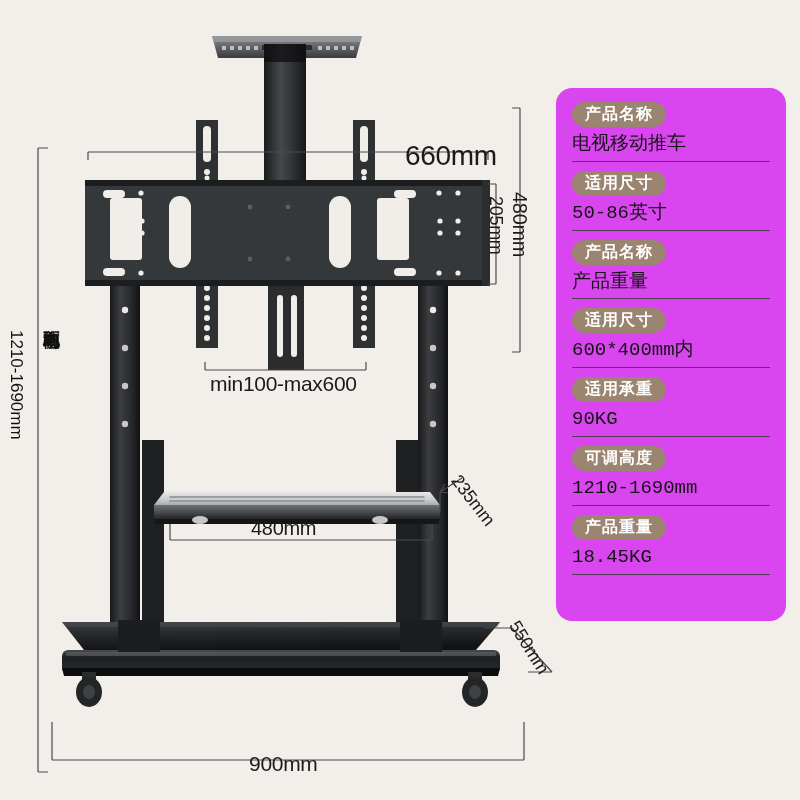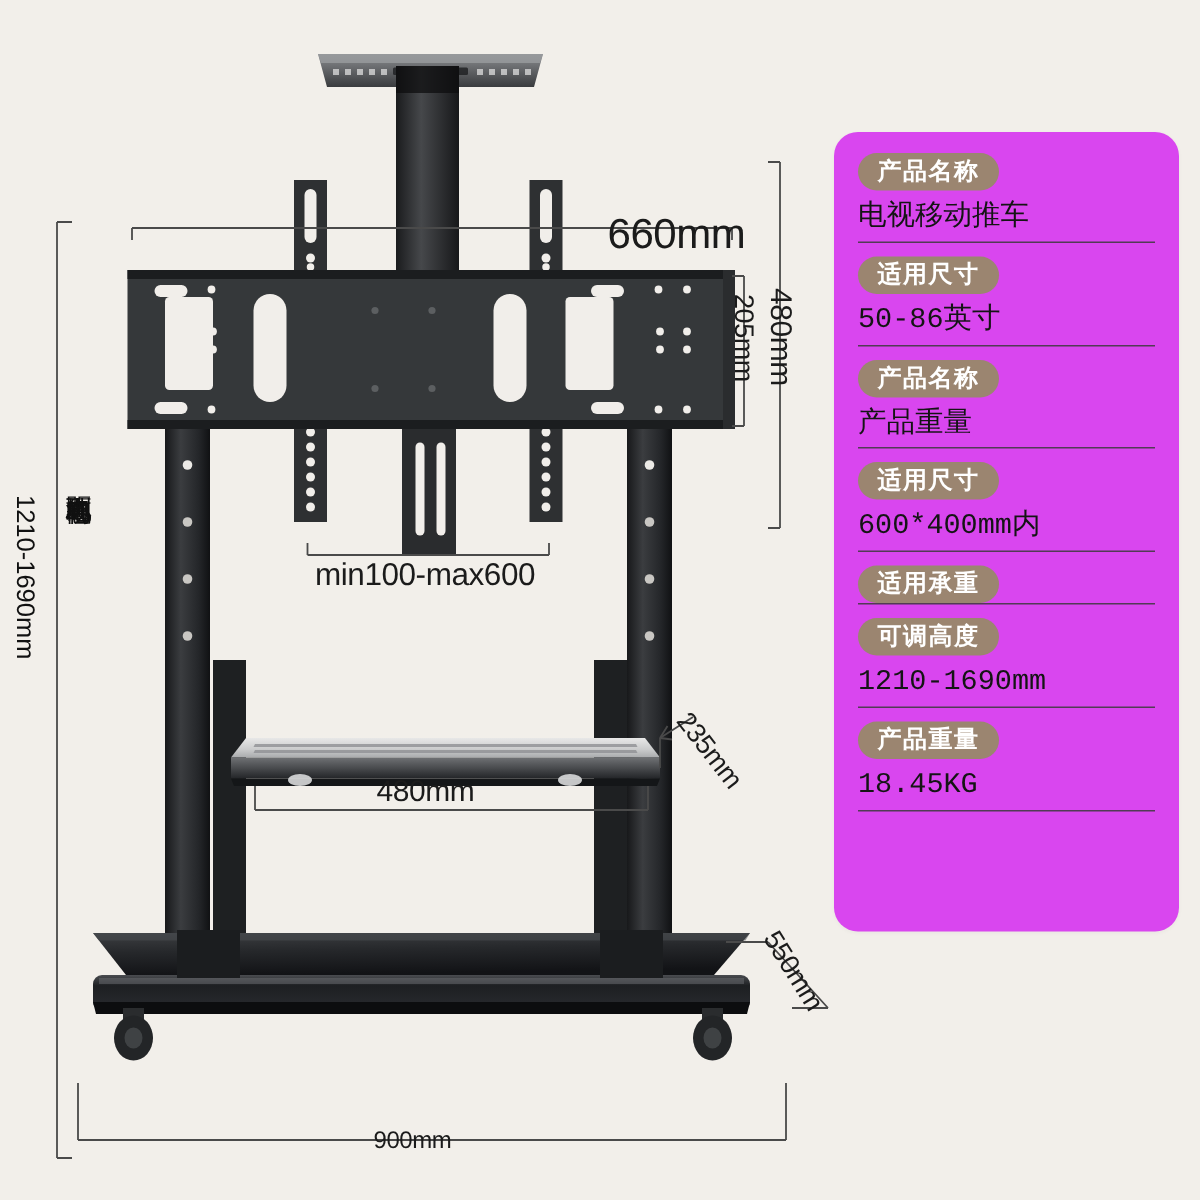"90KG" span.spec-value { html: none -> <span>90KG</span> }
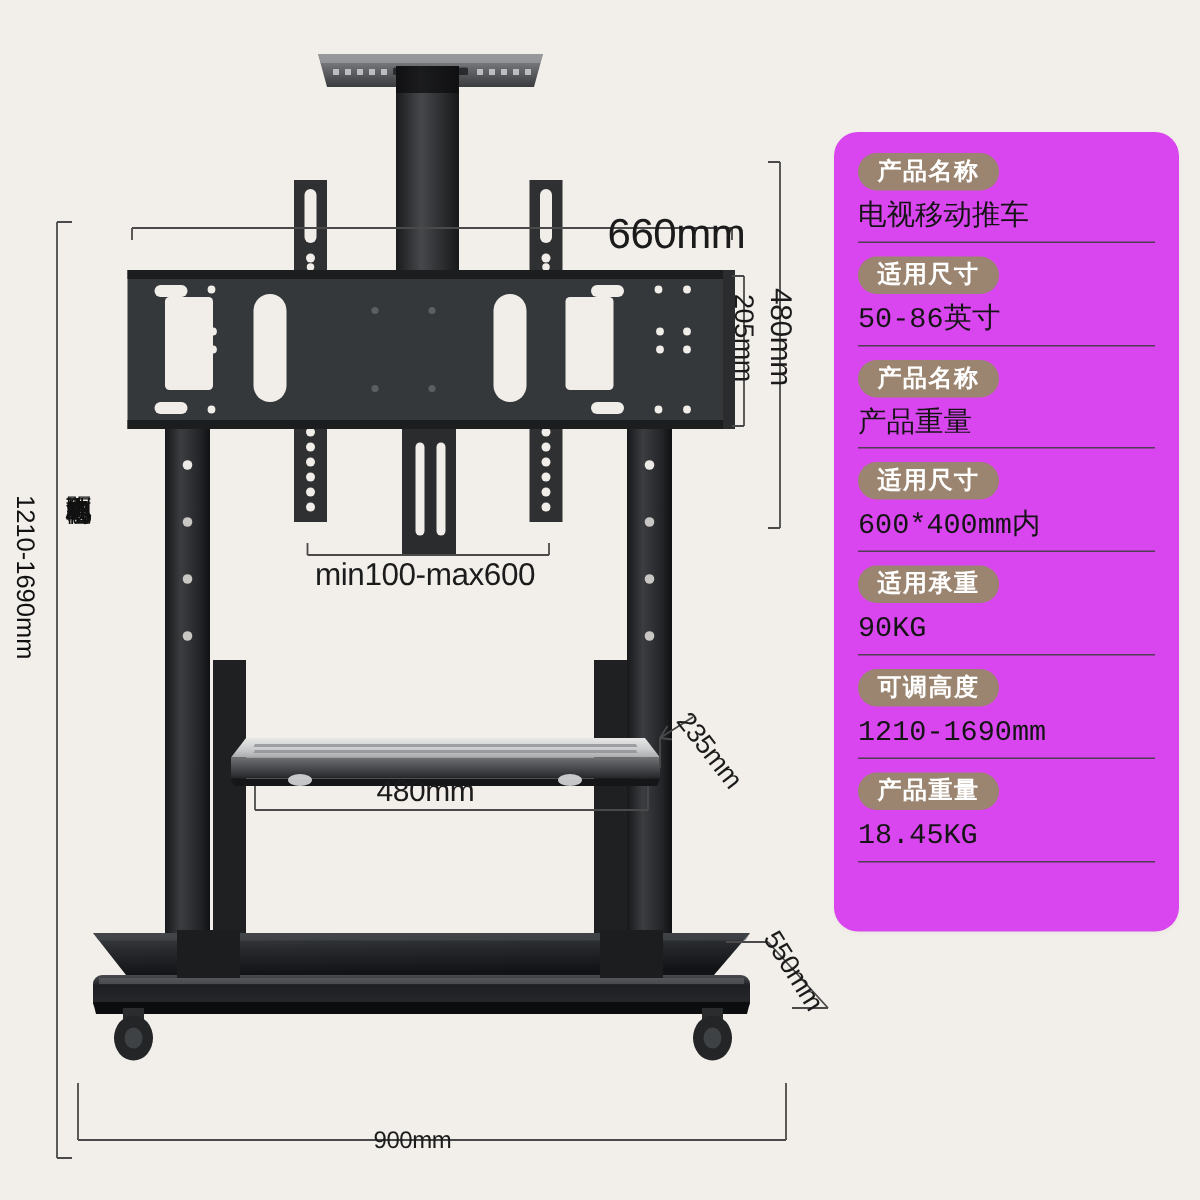"900mm" div.abs { font-size: 16px -> 21px }
